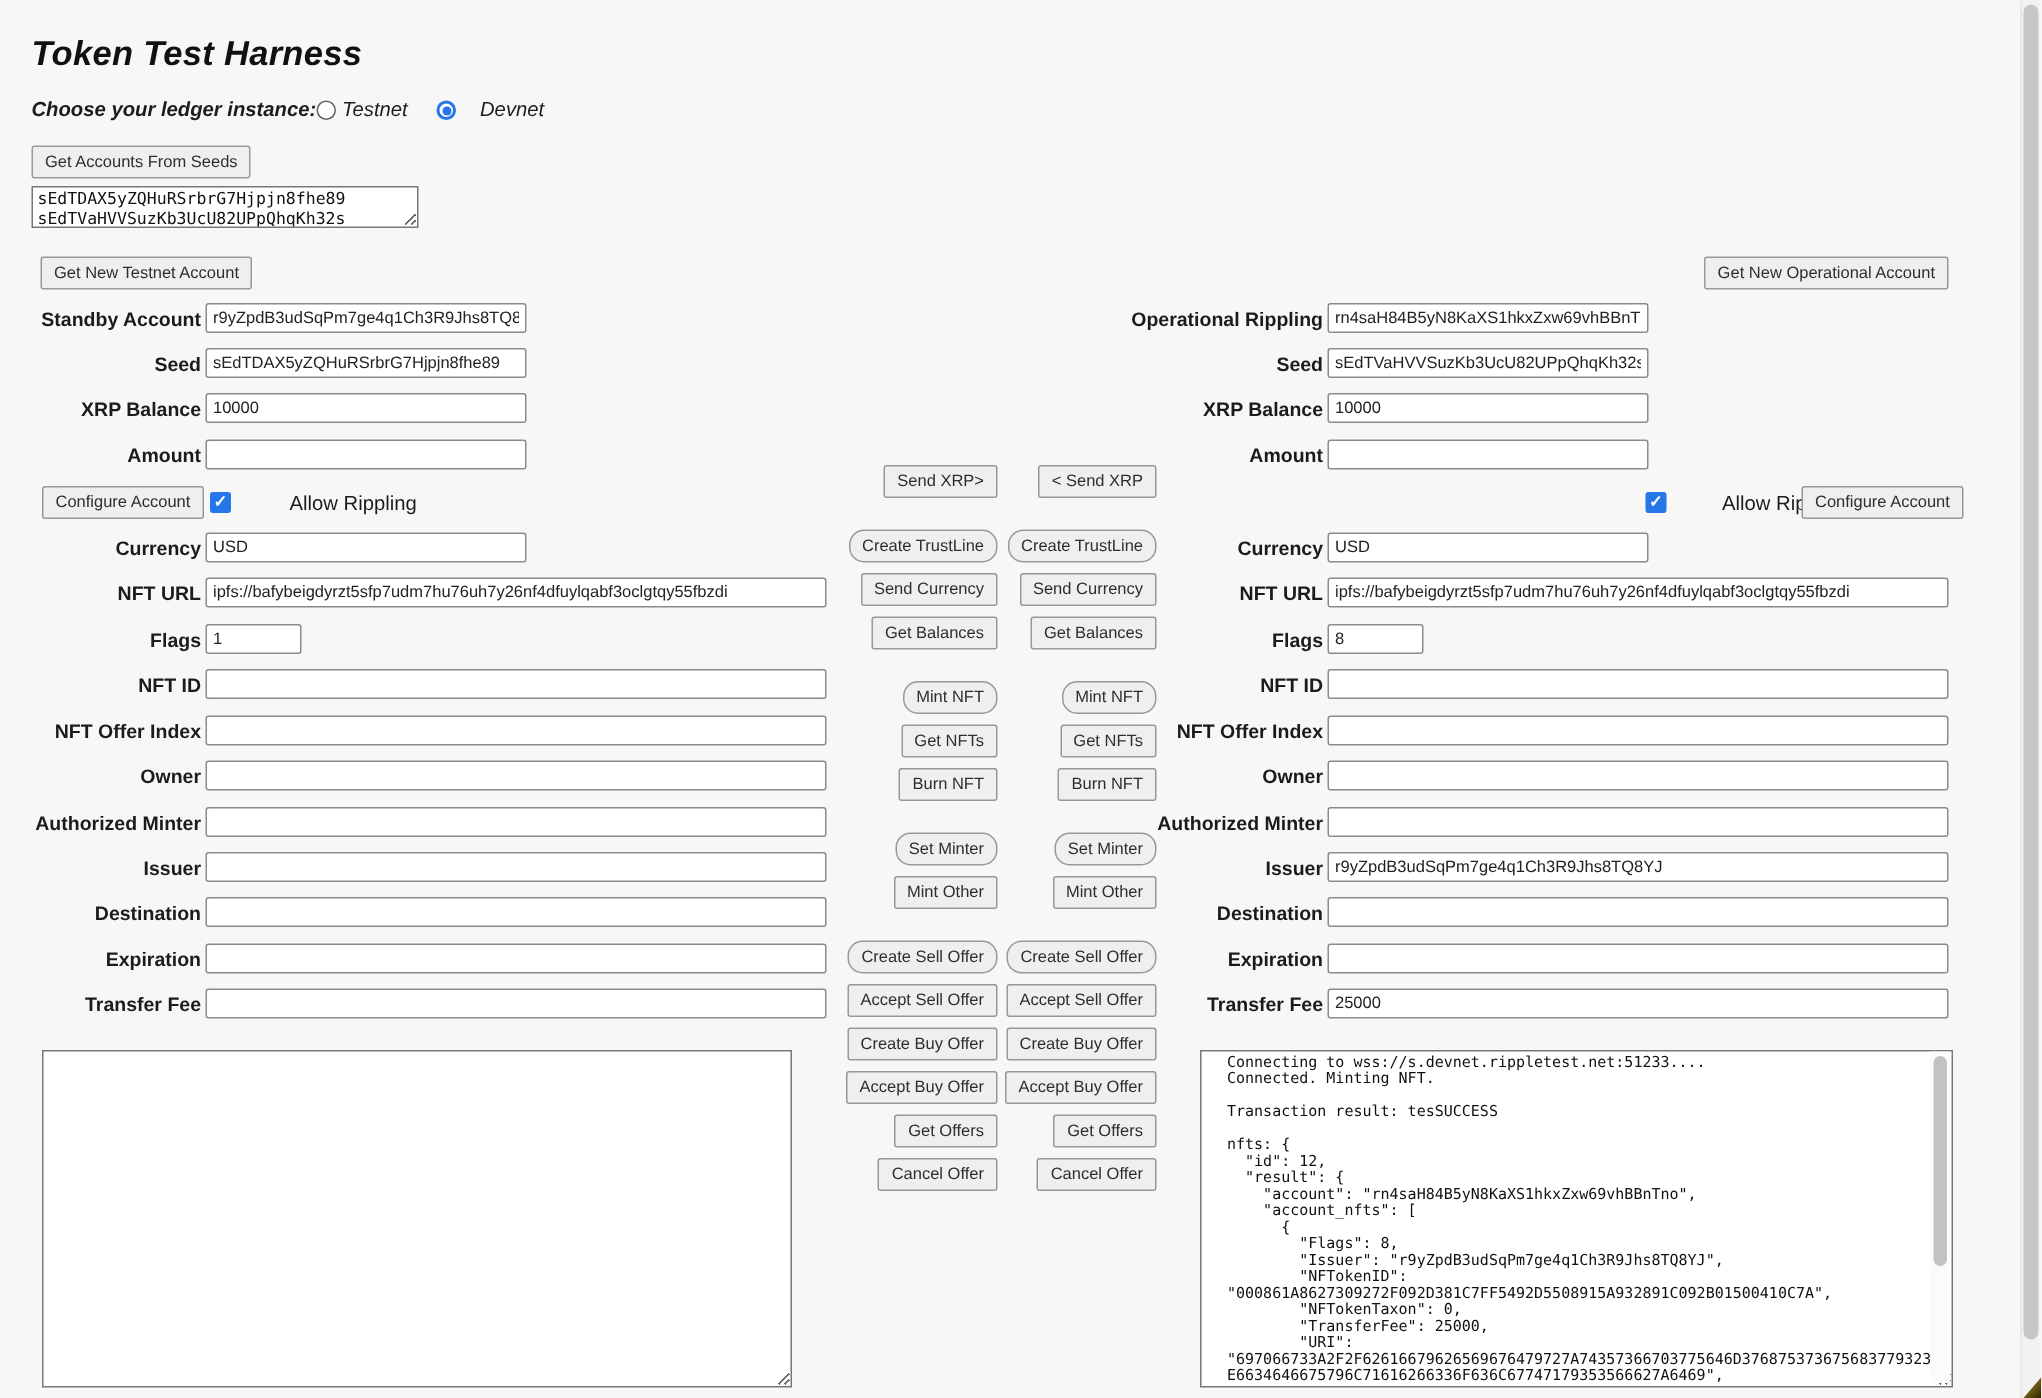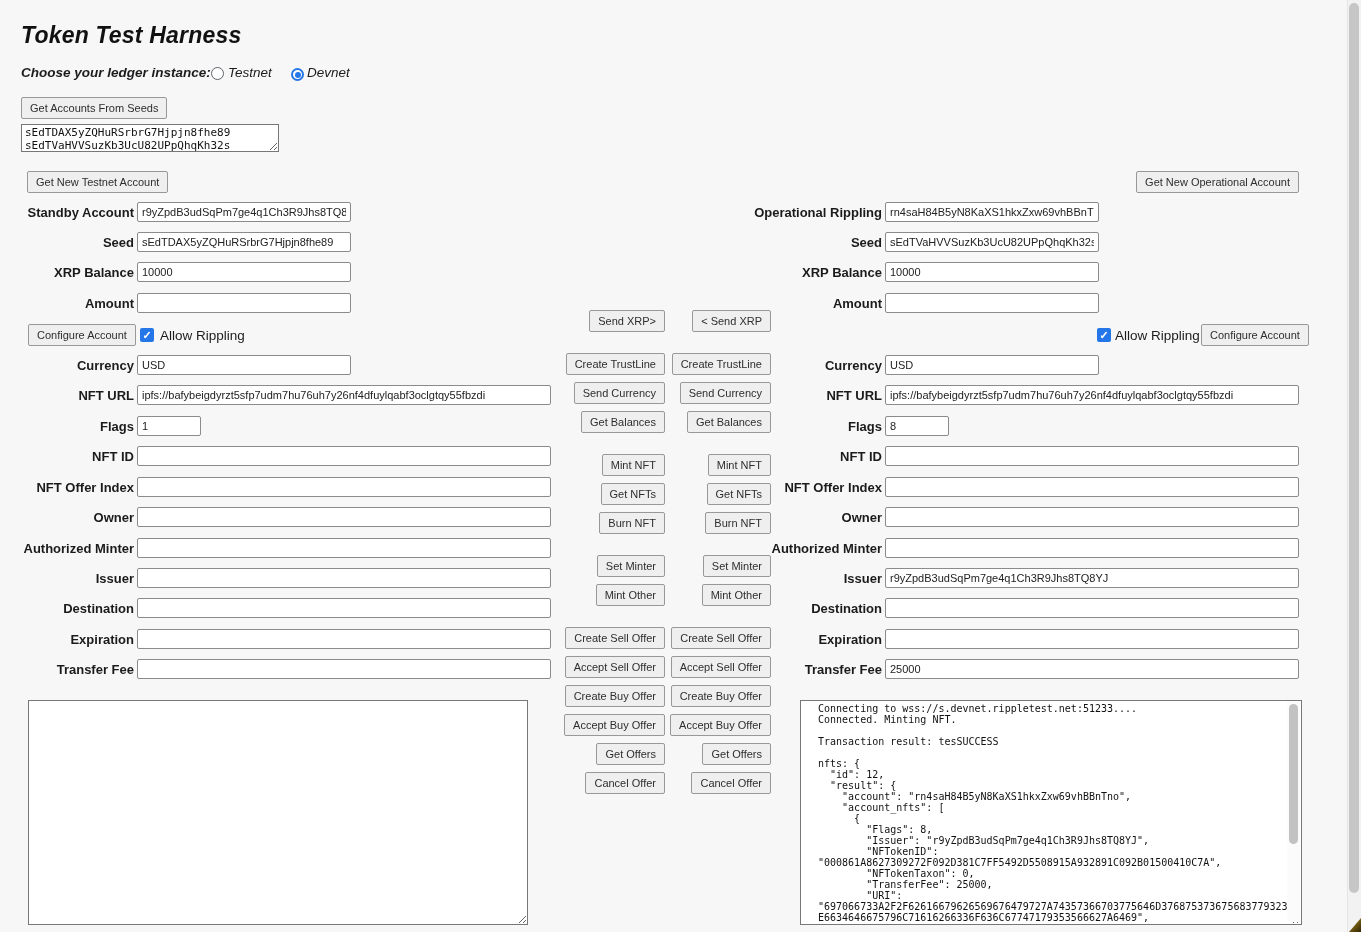"Devnet" div.abs { left: 307px -> 320px }
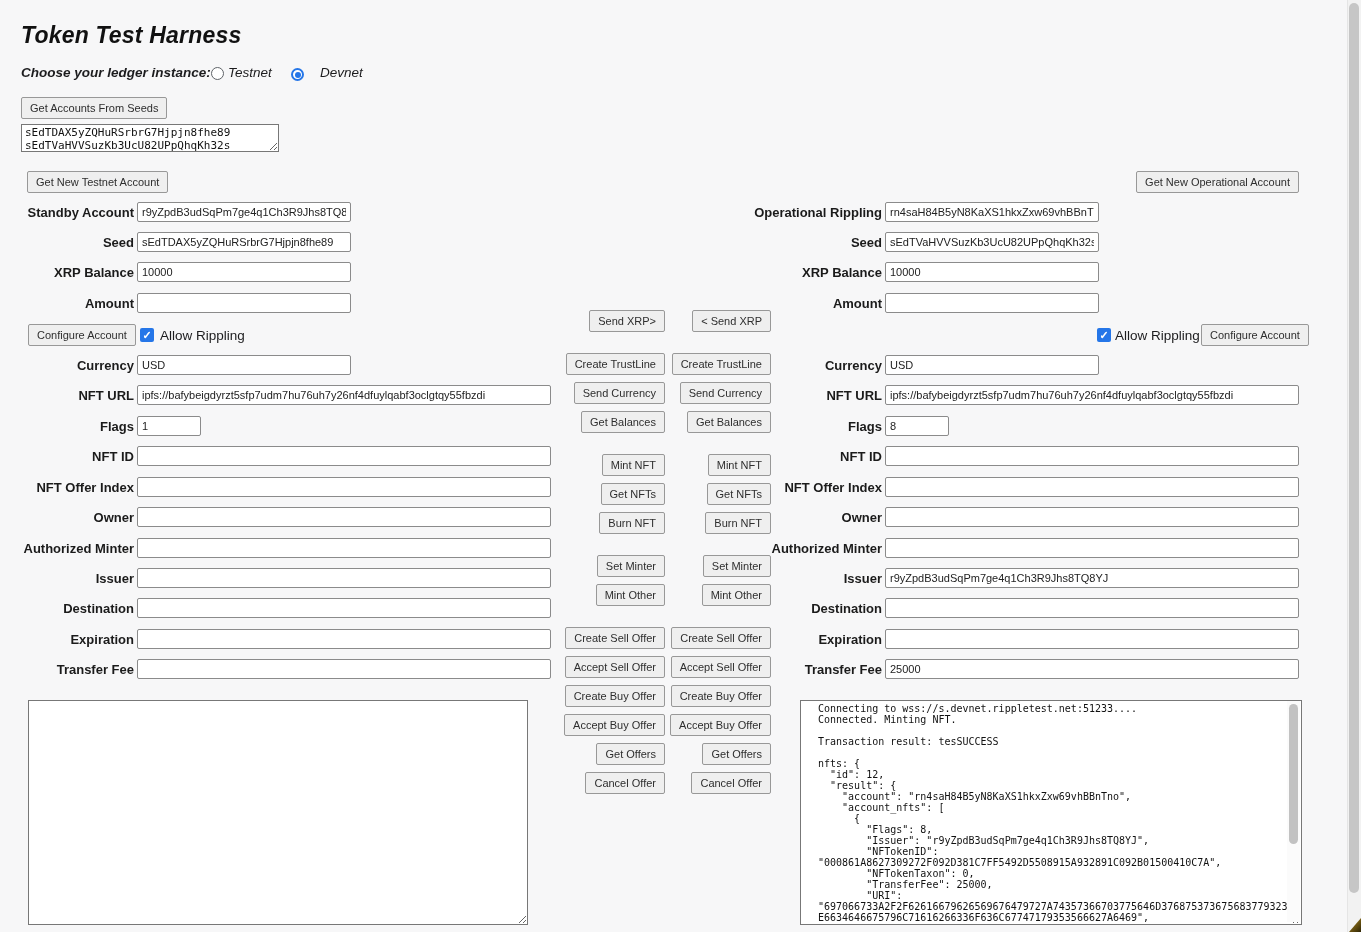"Allow Rippling" .cklbl { margin-left: none -> 33px }
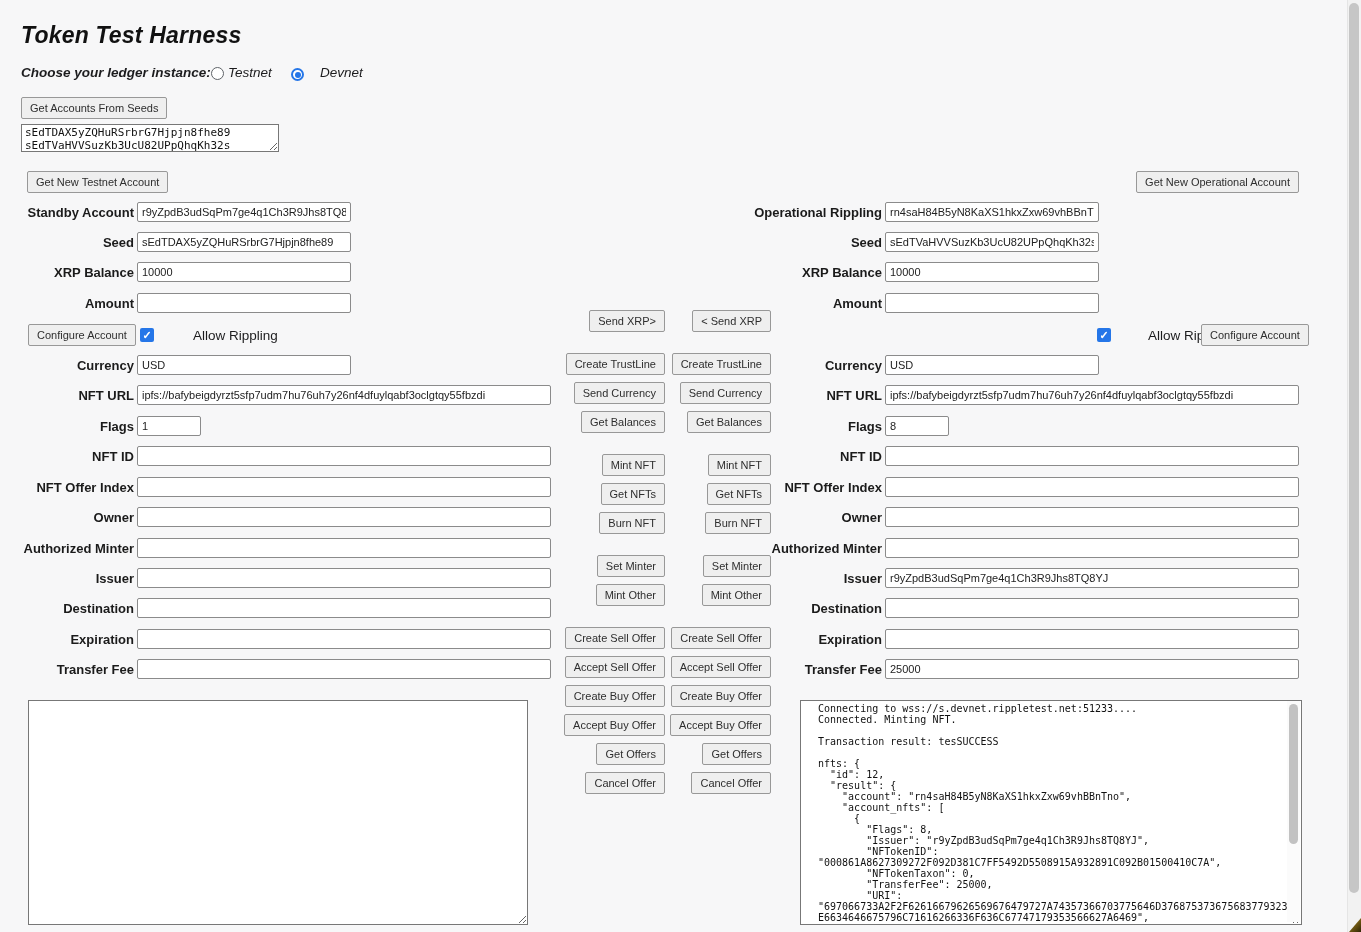"Create TrustLine" .m21 { border-radius: none -> 10px }
